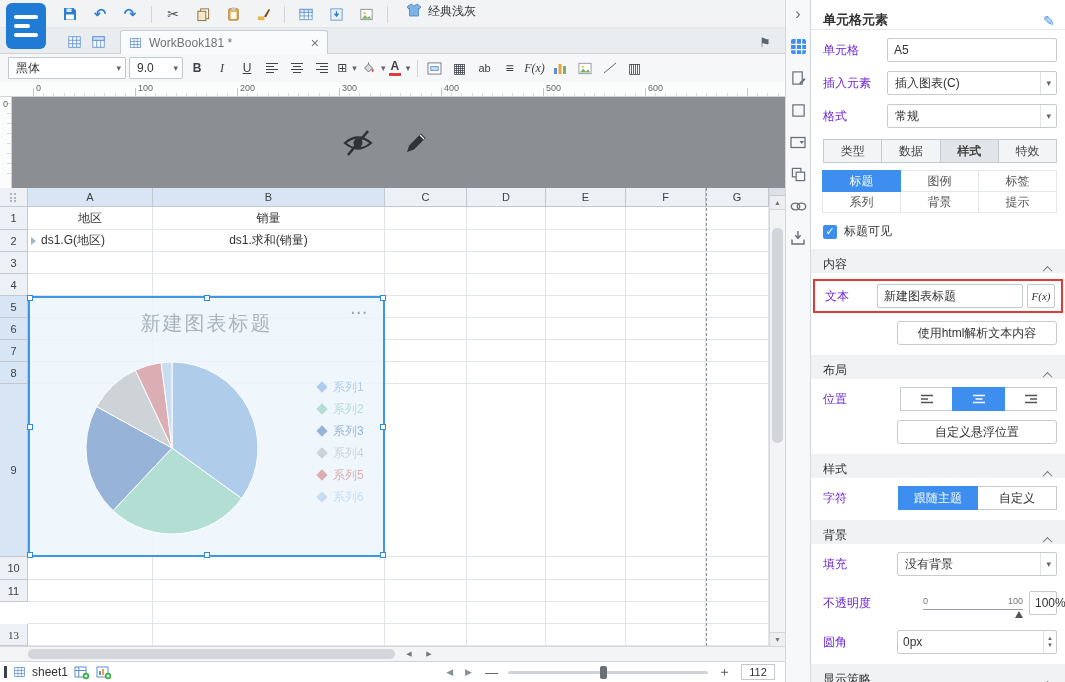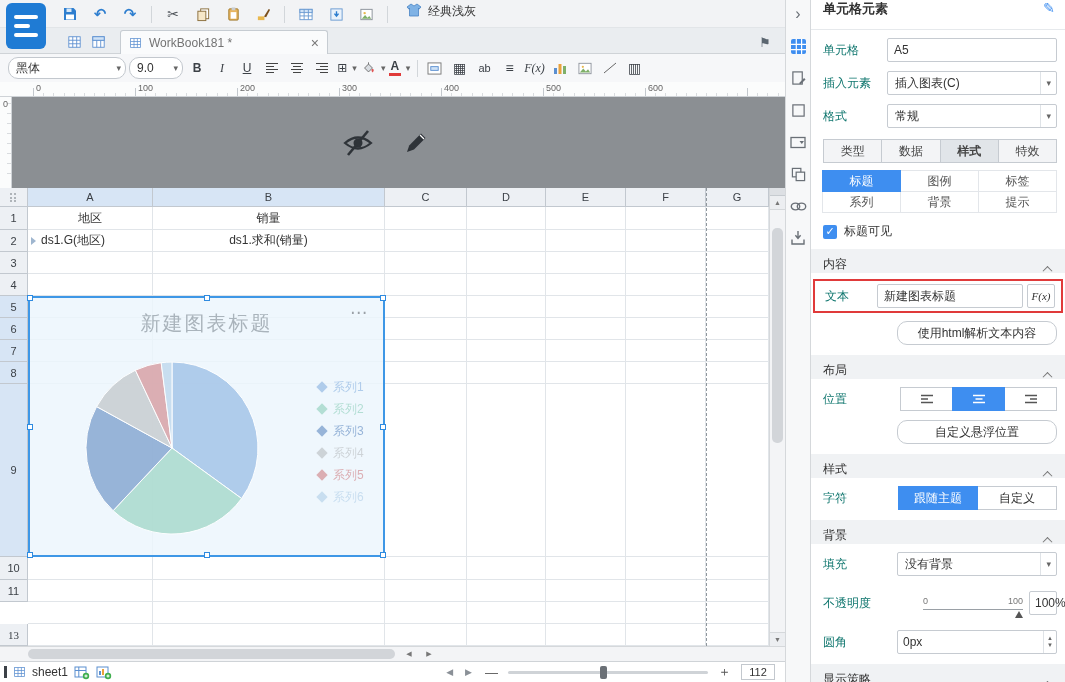"单元格元素" .rp-header { align-items: flex-start -> flex-end }
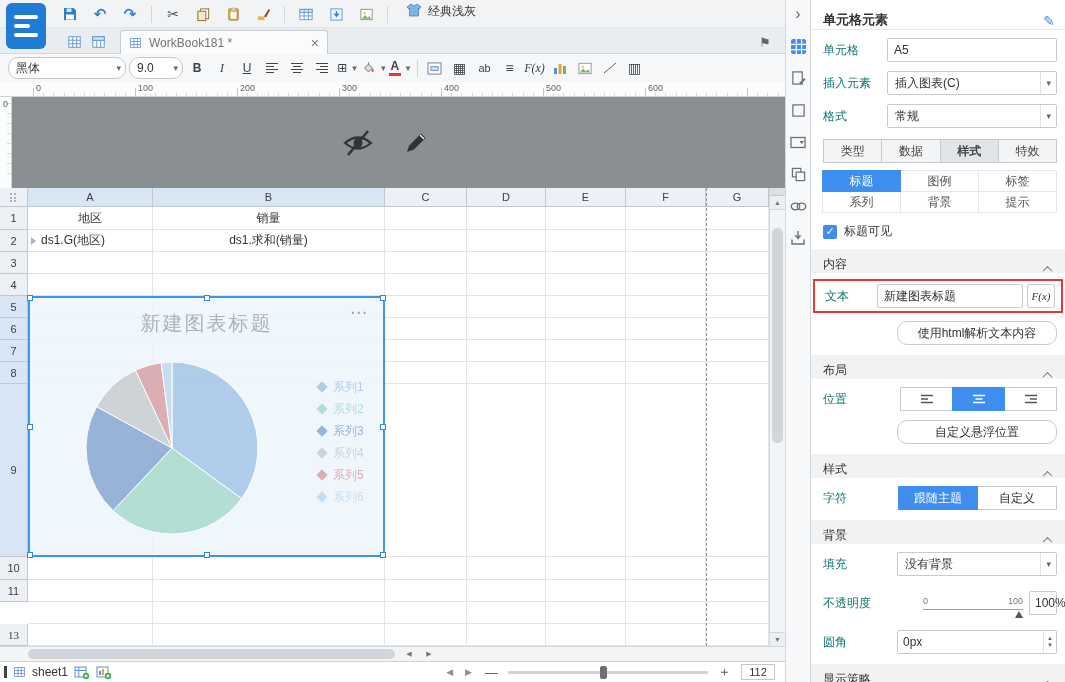"单元格" .rp-label { color: #0f766e -> #6d28d9 }
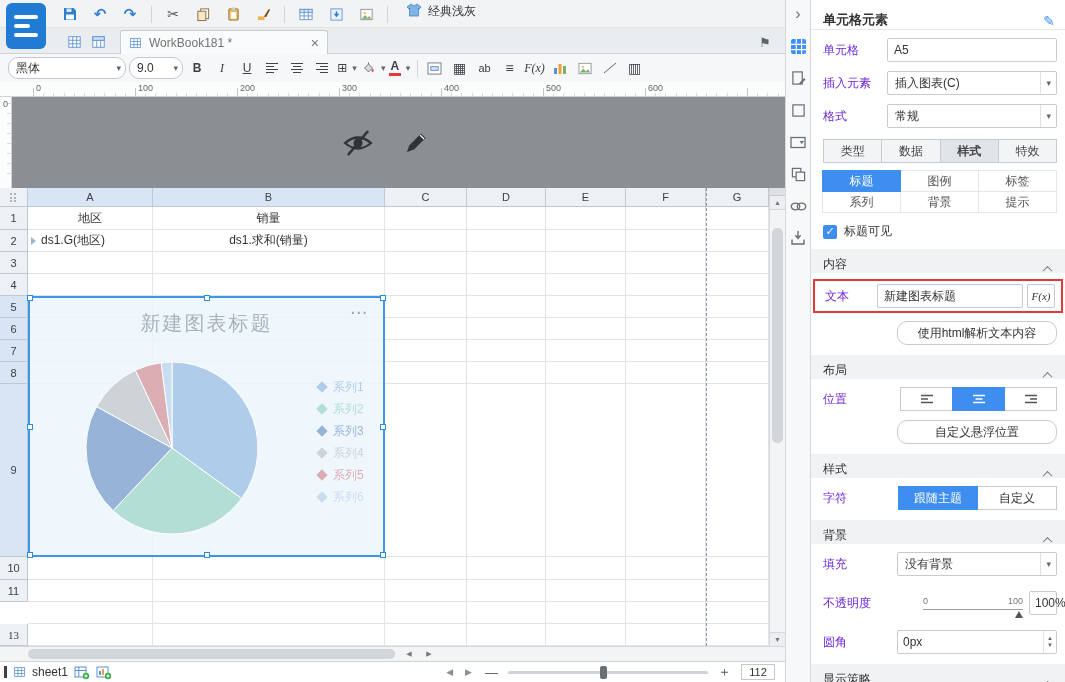"黑体" .combo { border-radius: 10px -> 1px }
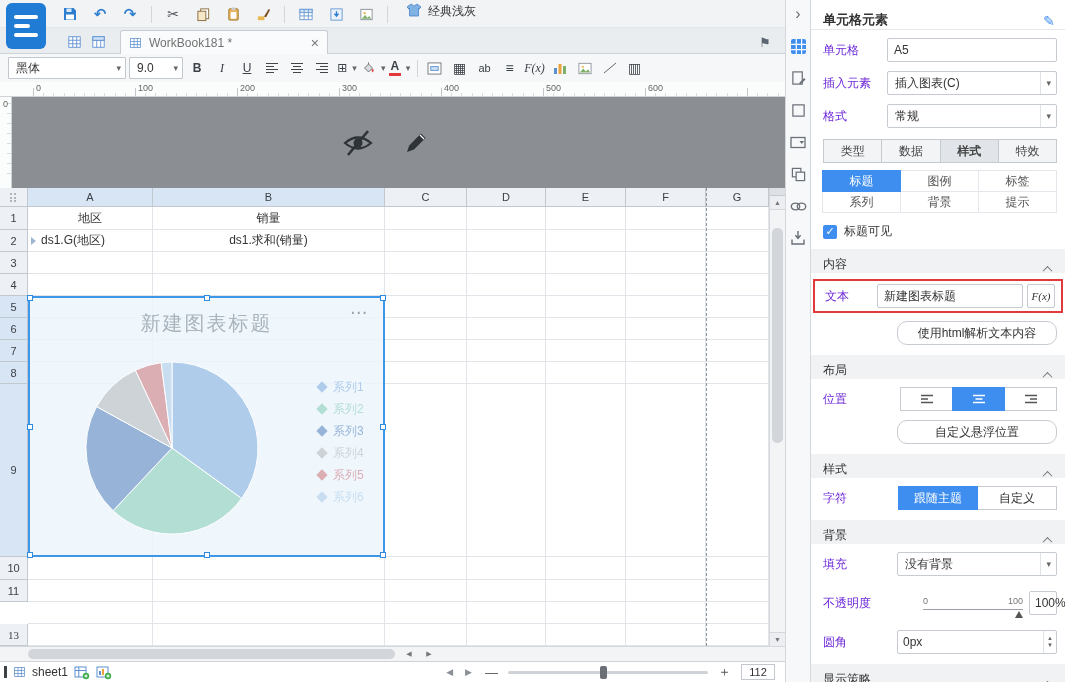"使用html解析文本内容" .rp-btn { border-radius: 10px -> 3px }
